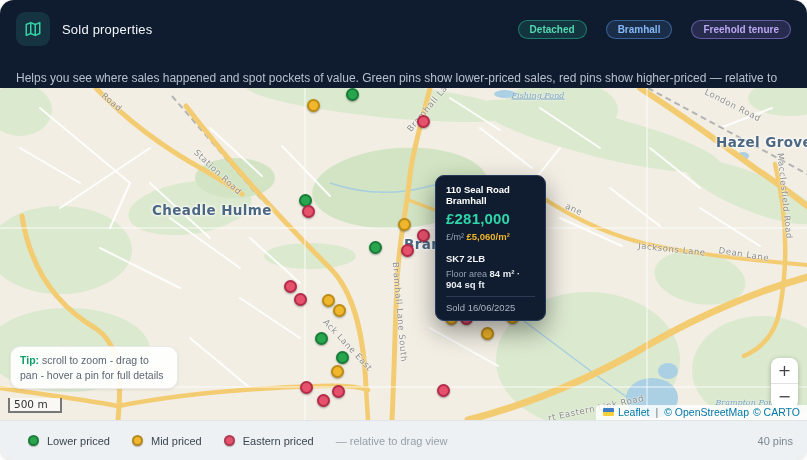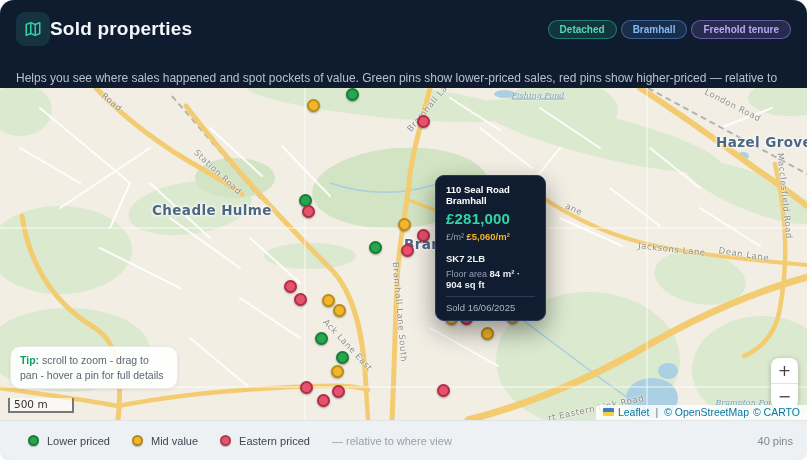"Sold properties" .page-title { font-size: 19px -> 13px; font-weight: bold -> normal; margin-left: none -> 12px }
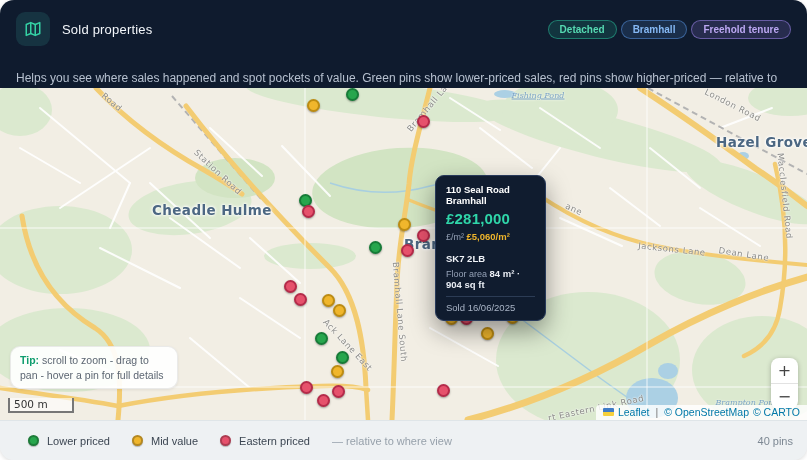"Detached" .badges { gap: 4px -> 19px }
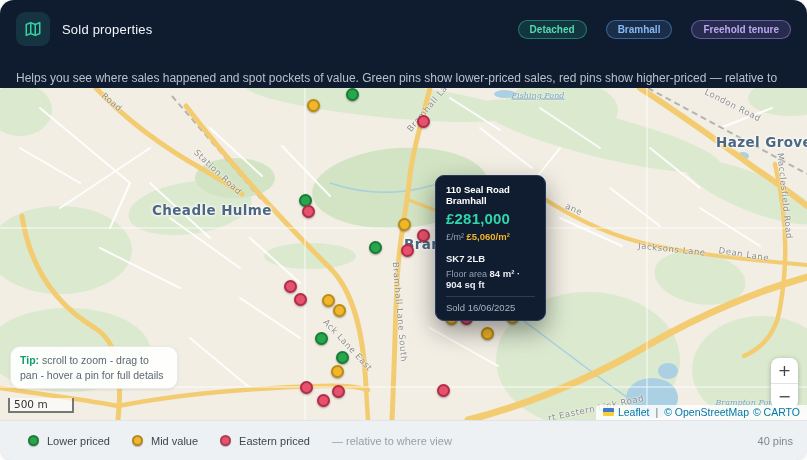"500 m" .scalebar { width: 66px -> 54px }
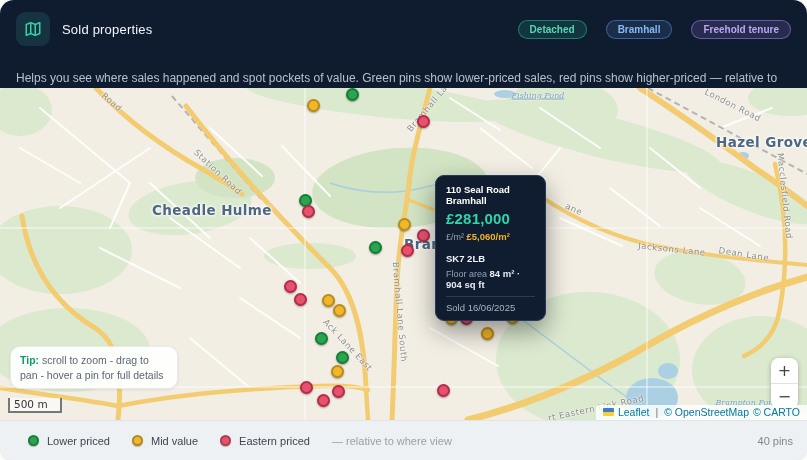"Mid value" span { text: value -> priced }
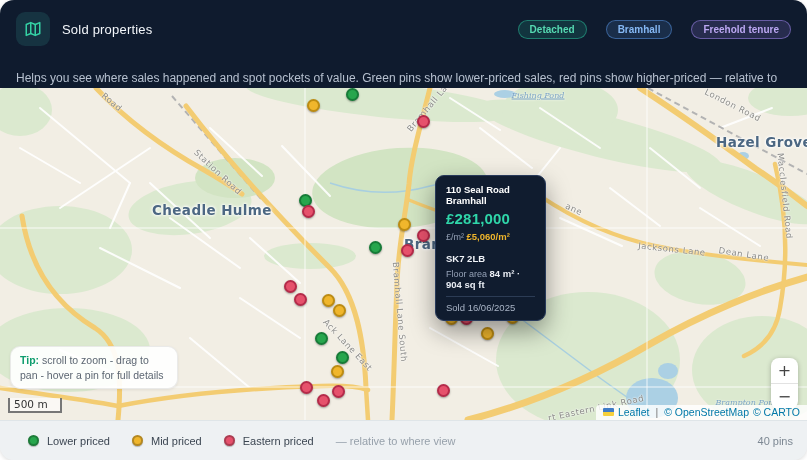"— relative to where view" span.legend-note { text: where -> drag }
